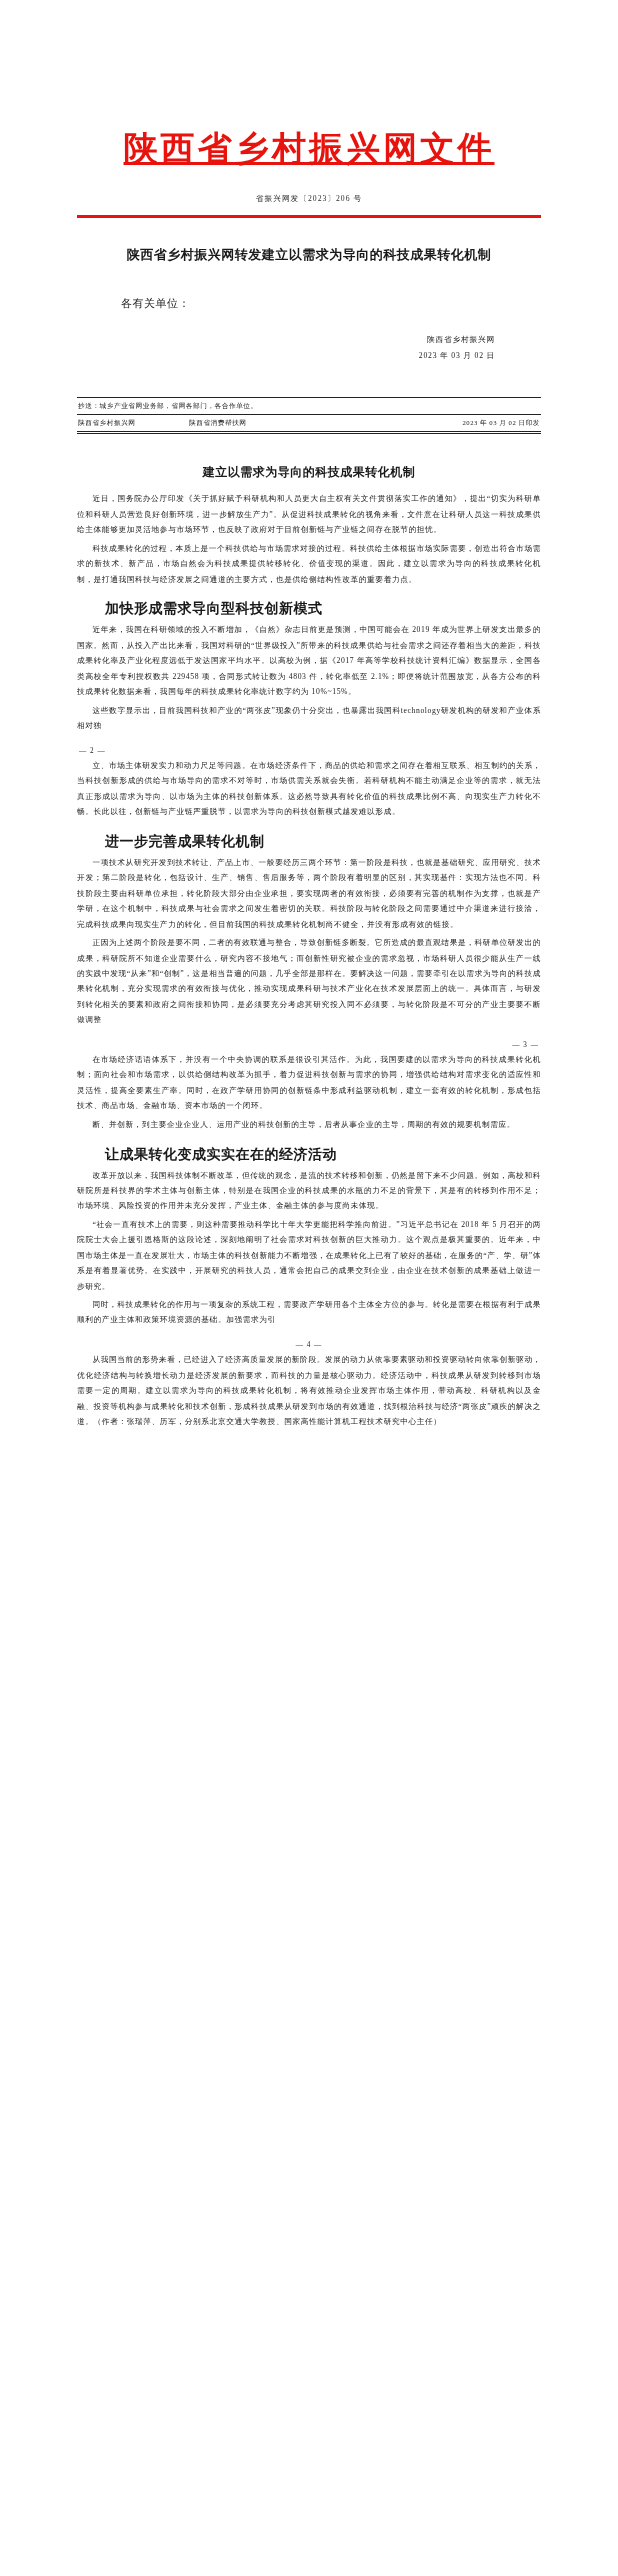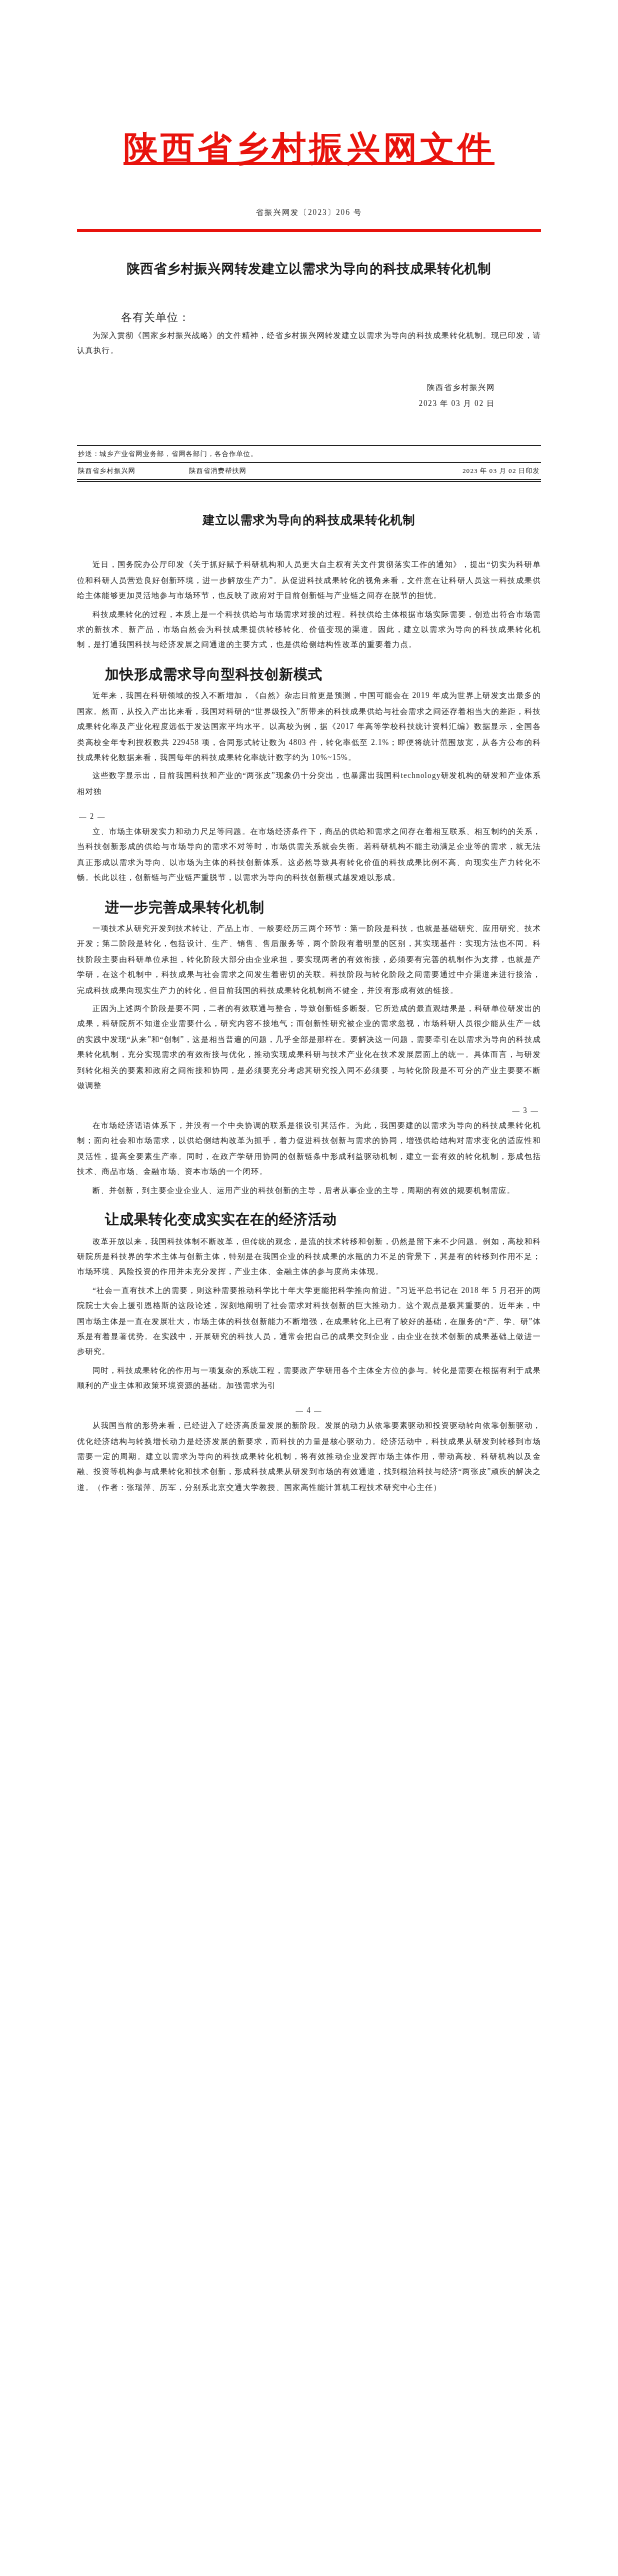"省振兴网发〔2023〕206 号" .doc-number { margin-top: 39px -> 25px }
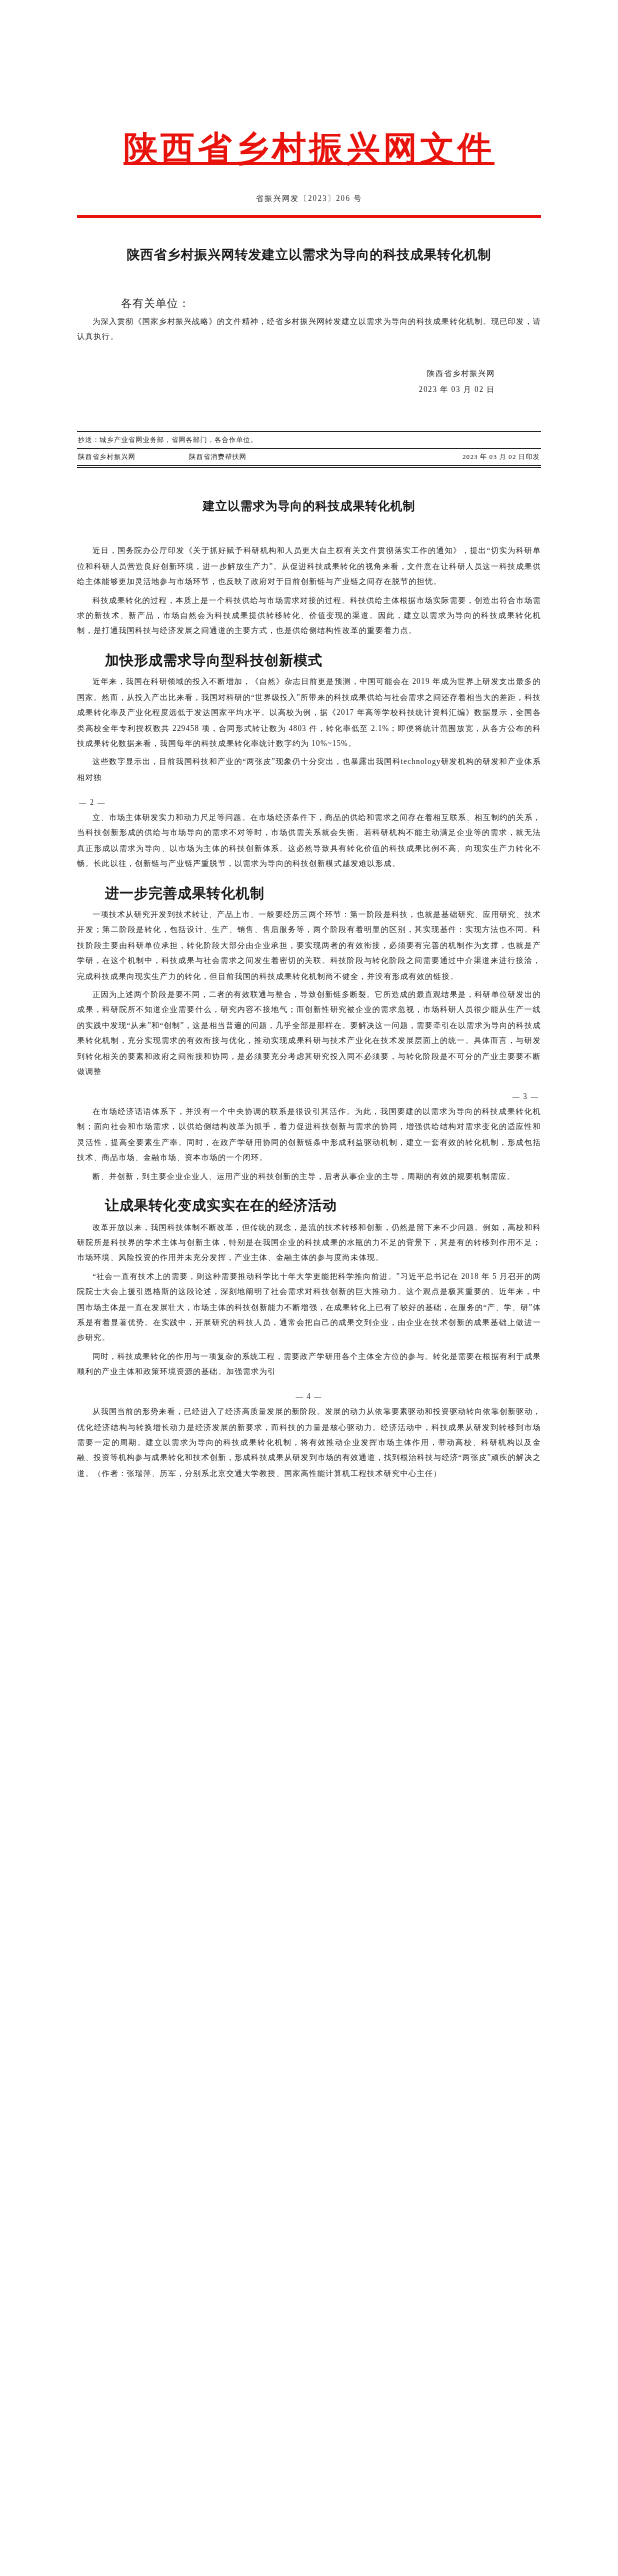"为深入贯彻《国家乡村振兴战略》的文件精神，经省乡村振兴网转发建立以需求为导向的科" p.body-p { html: <p>为深入贯彻《国家乡村振兴战略》的文件精神，经省乡村振兴网转发建立以需求为导向的科技成果转化机制。现已印发，请认真执行。</p> -> none }
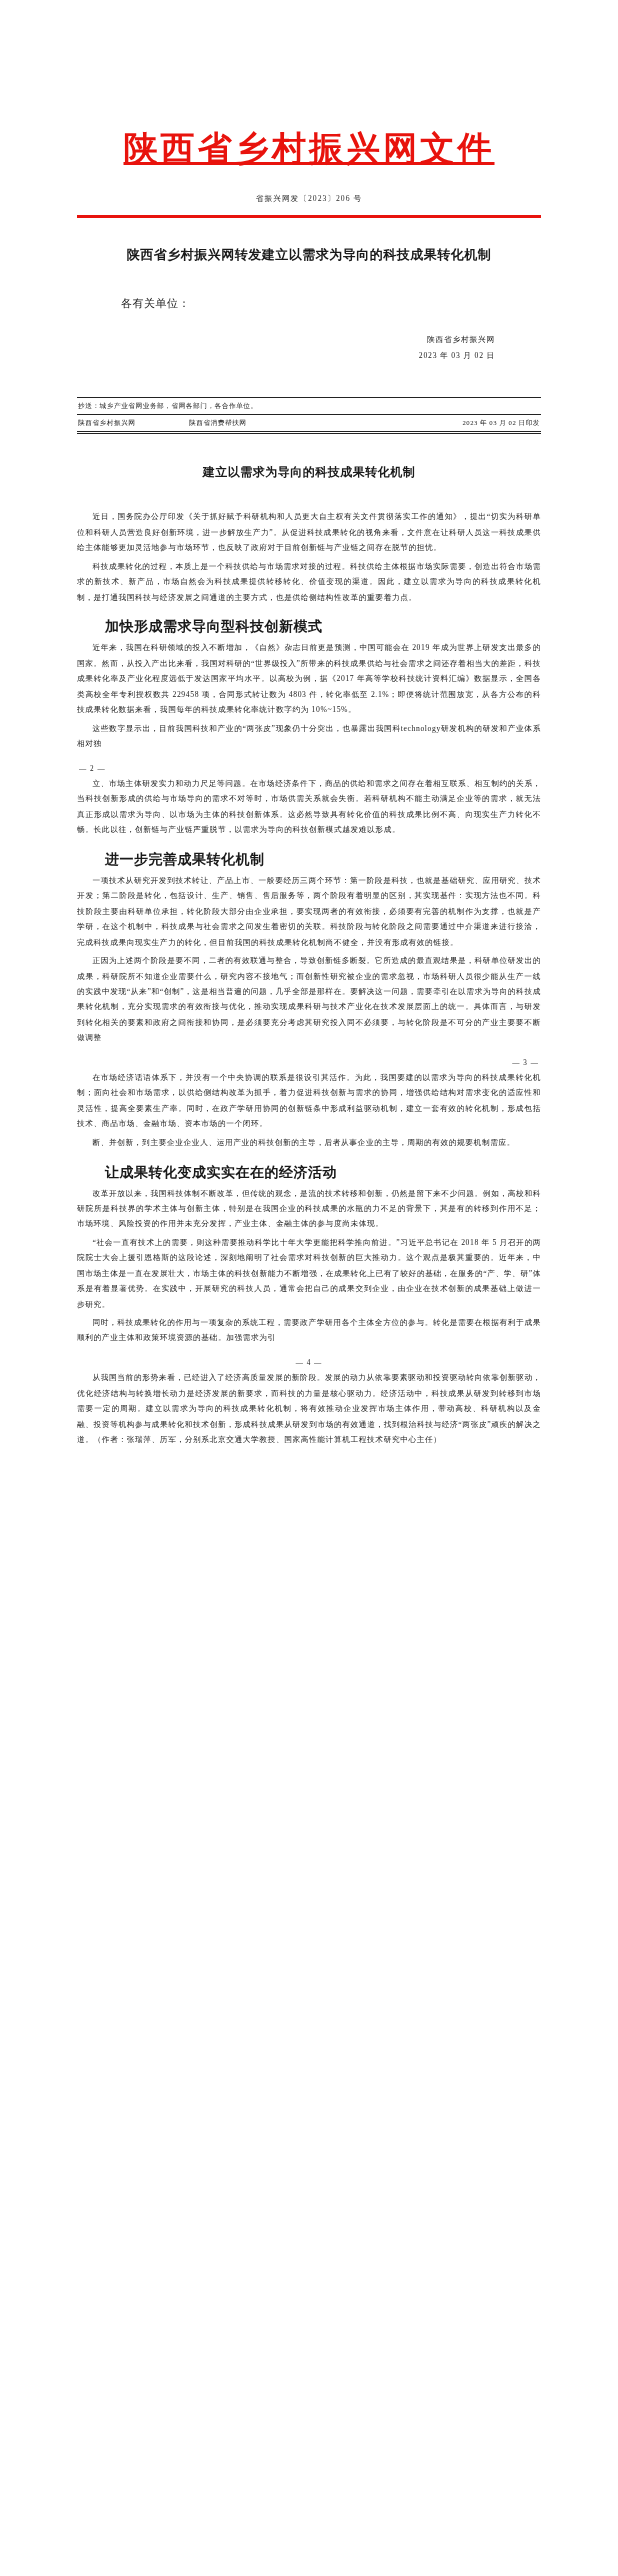"建立以需求为导向的科技成果转化机制" .article-title { margin: 0 0 28px 0 -> 0 0 10px 0 }
